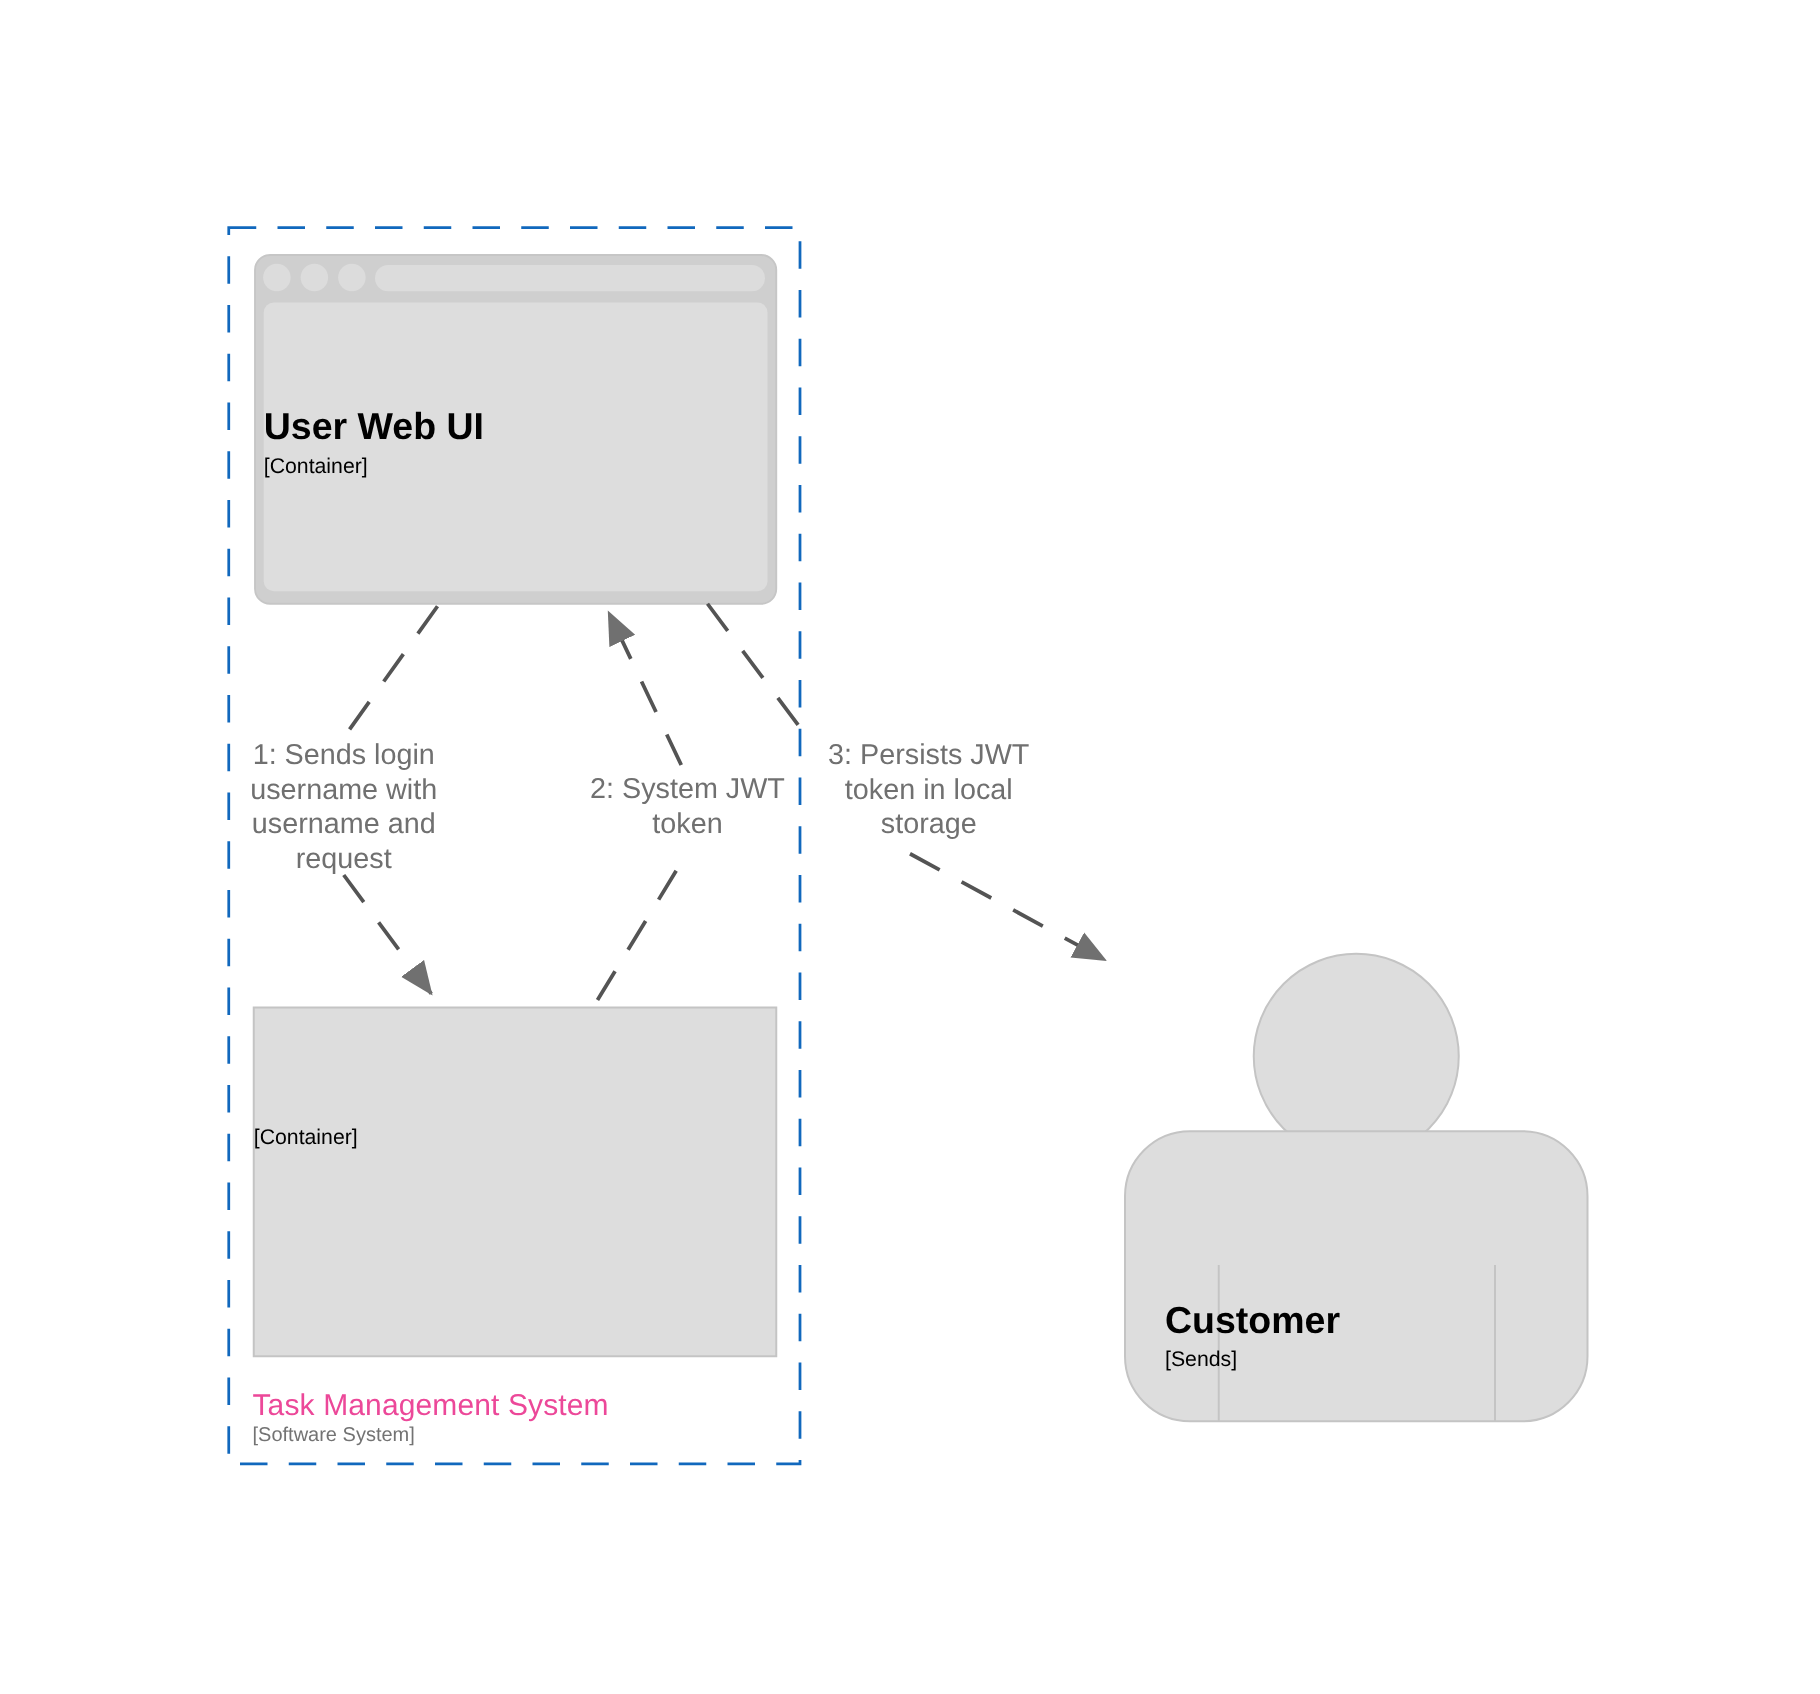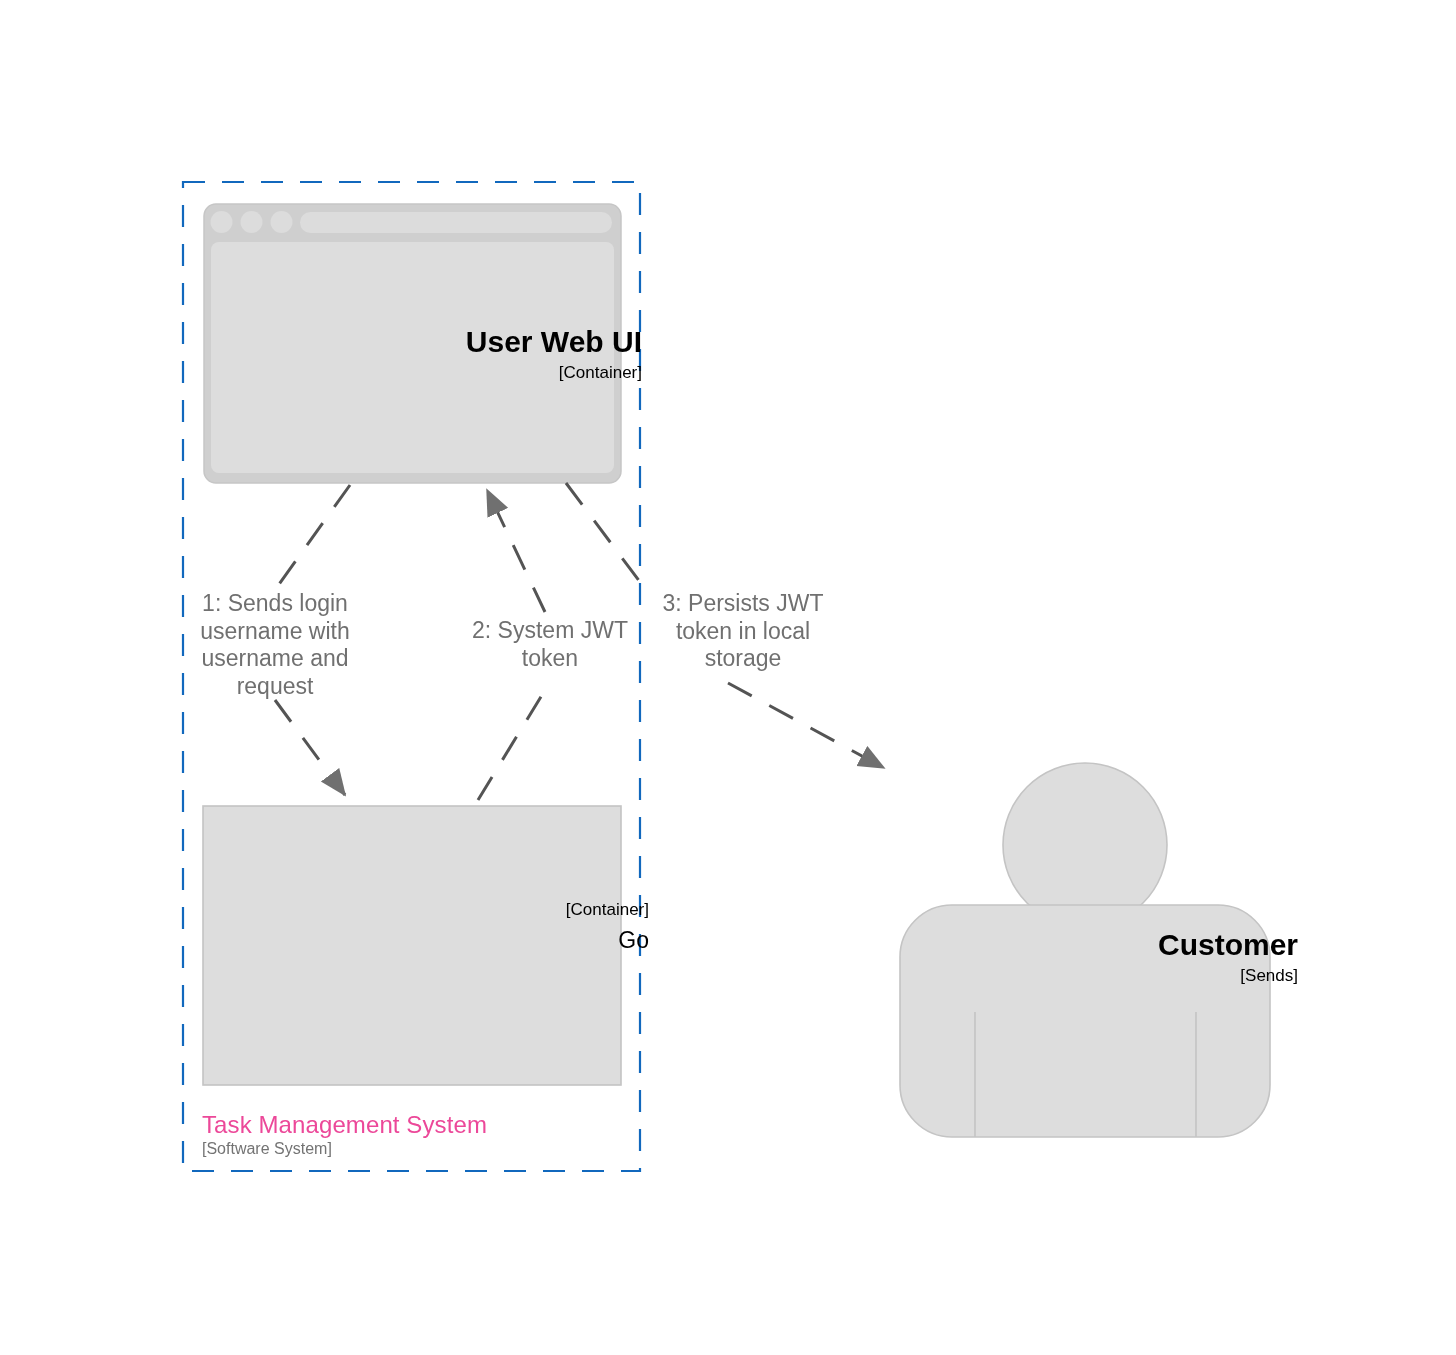"User Web UI" .el-text { margin-left: 28px -> none; text-align: right -> left }
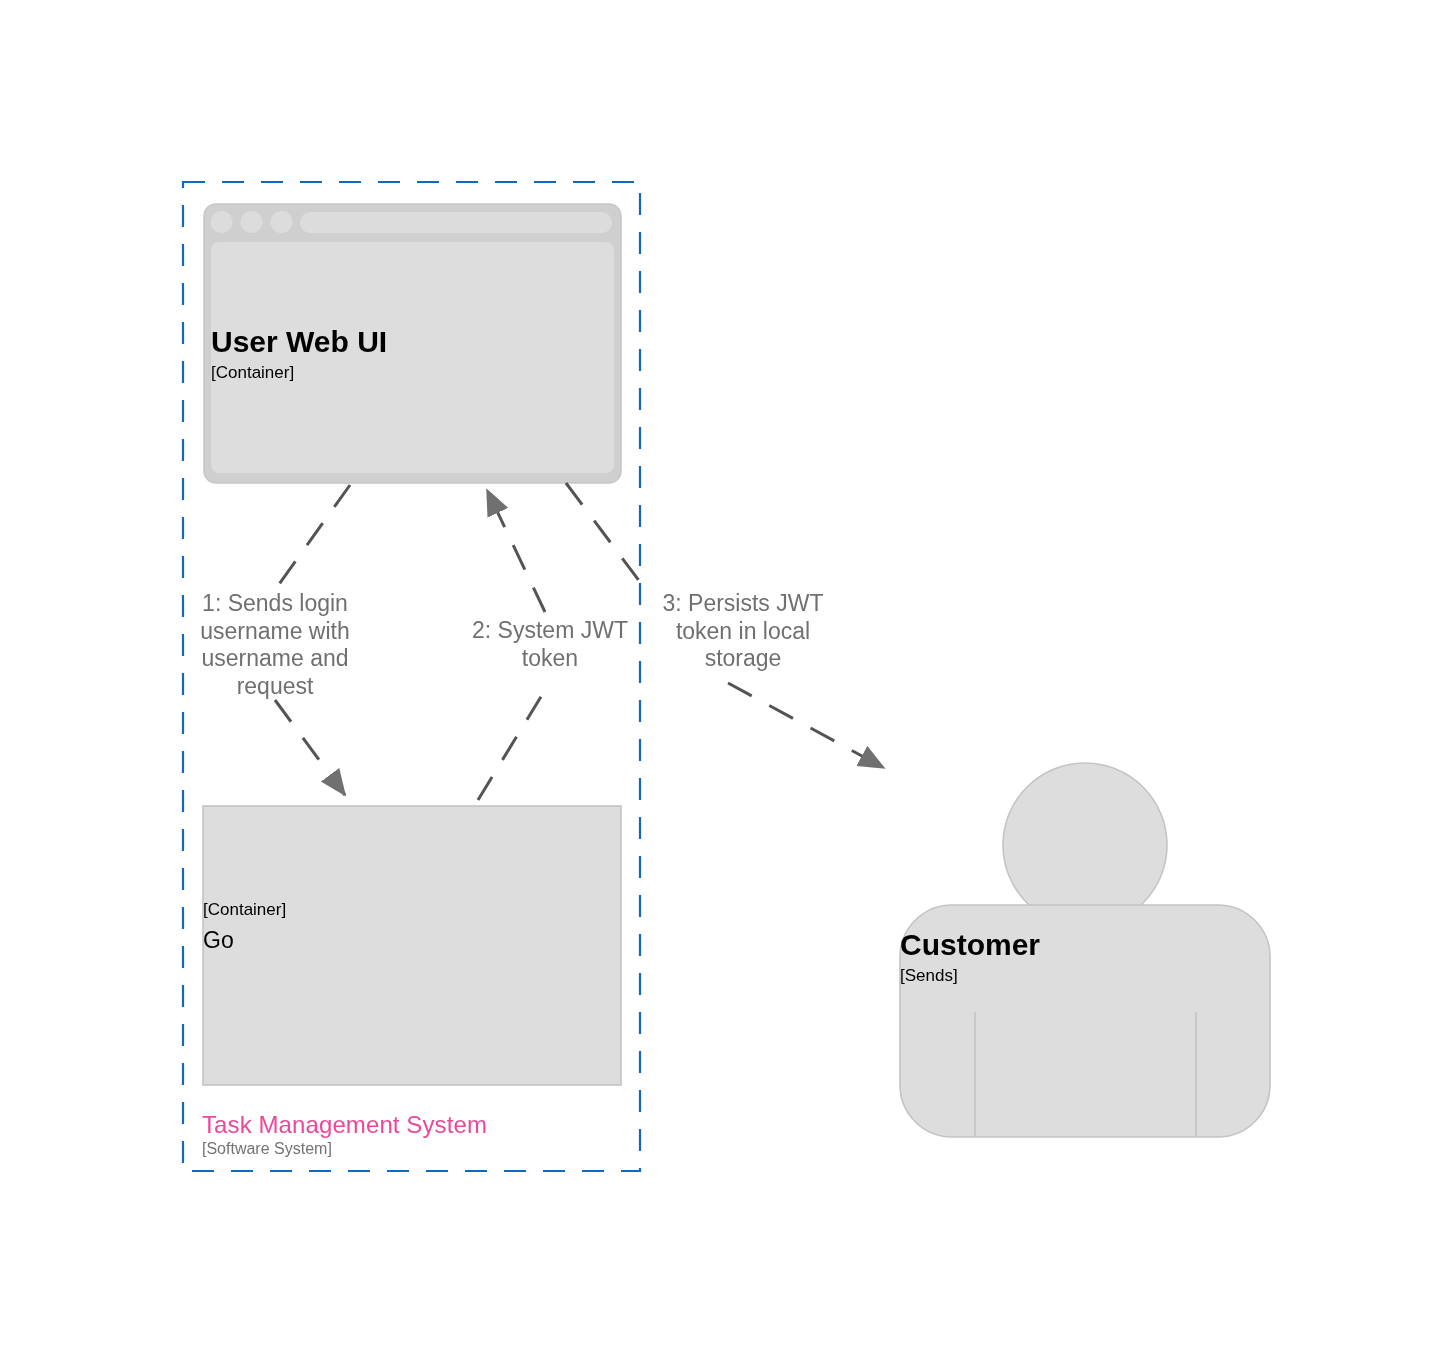"Go" div.el-tech { html: <div>Go</div> -> none }
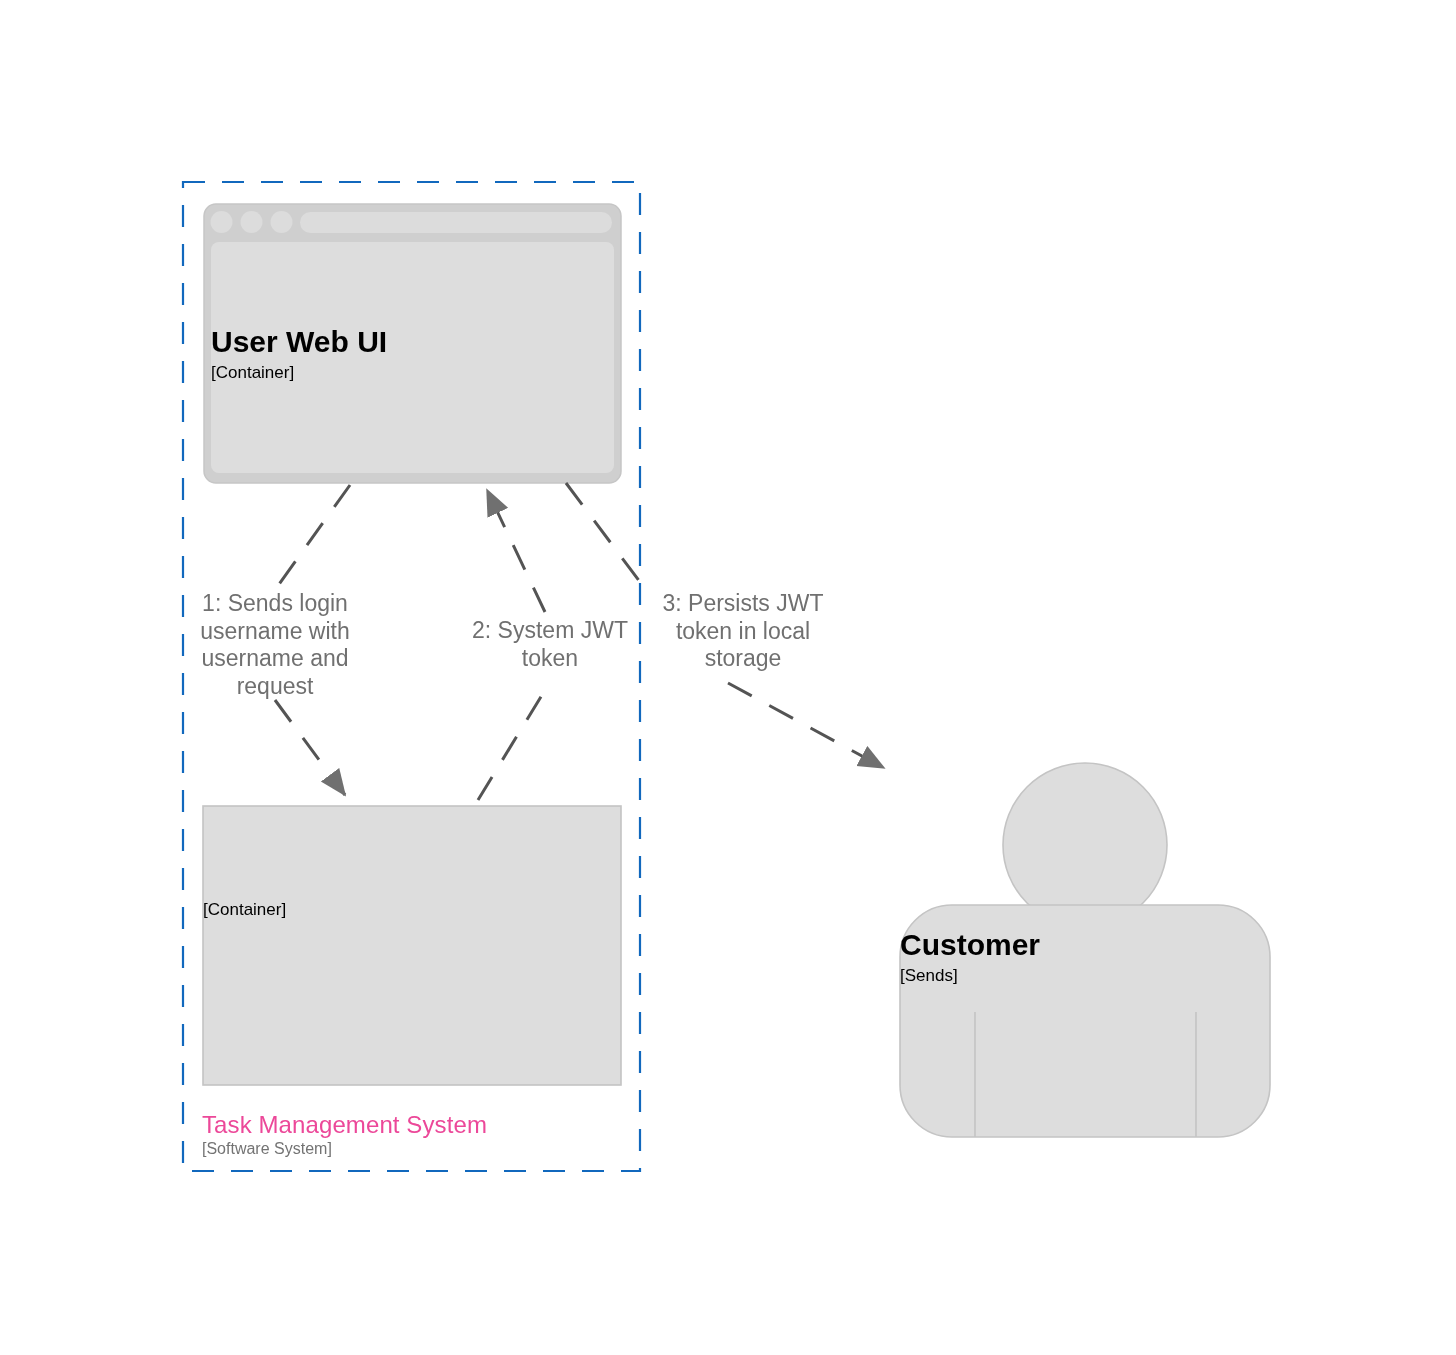"Customer" div.el-text { padding-left: none -> 32px; top: 928px -> 1040px }
